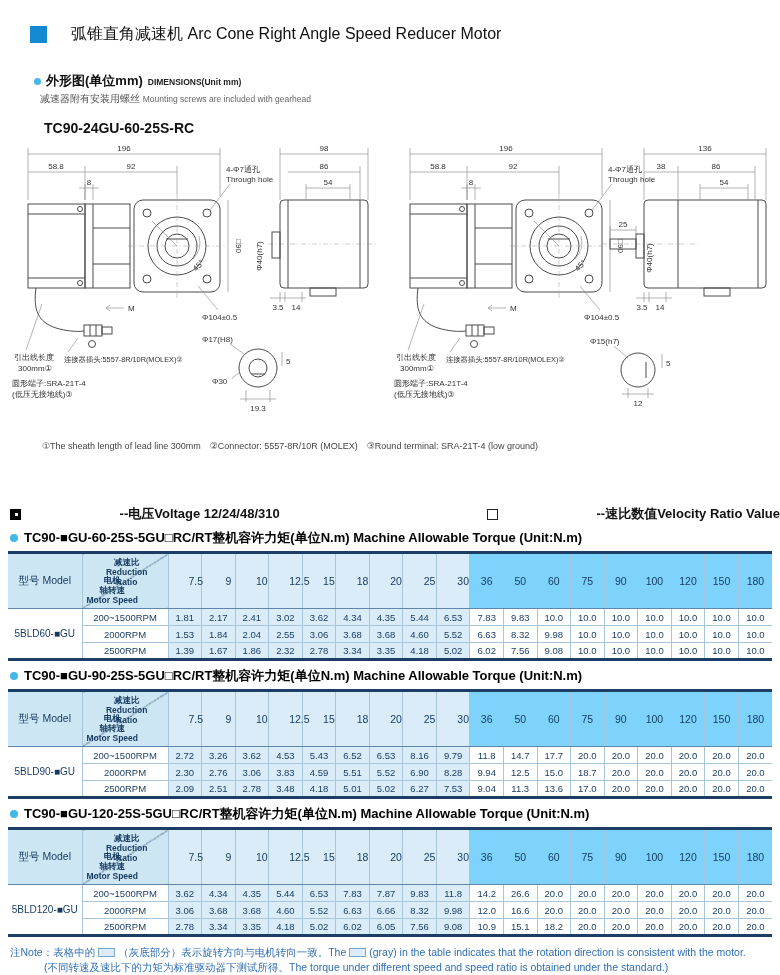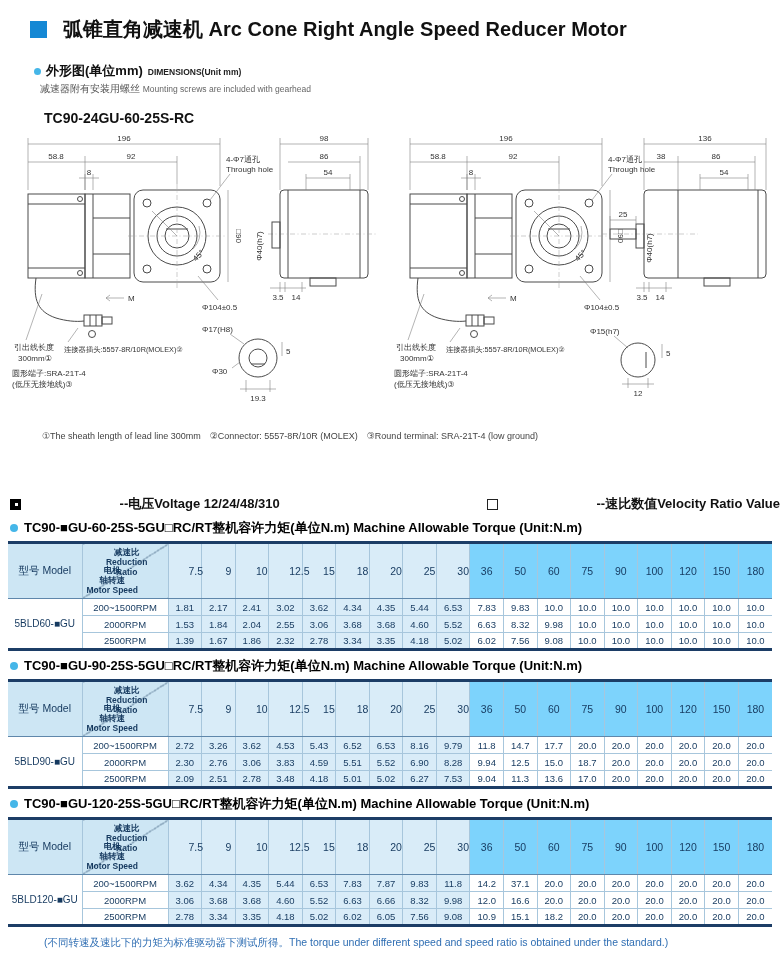"弧锥直角减速机 Arc Cone Right Angle" .header h1 { font-size: 20px -> 16px; font-weight: bold -> normal; margin: 8px -> 16px }
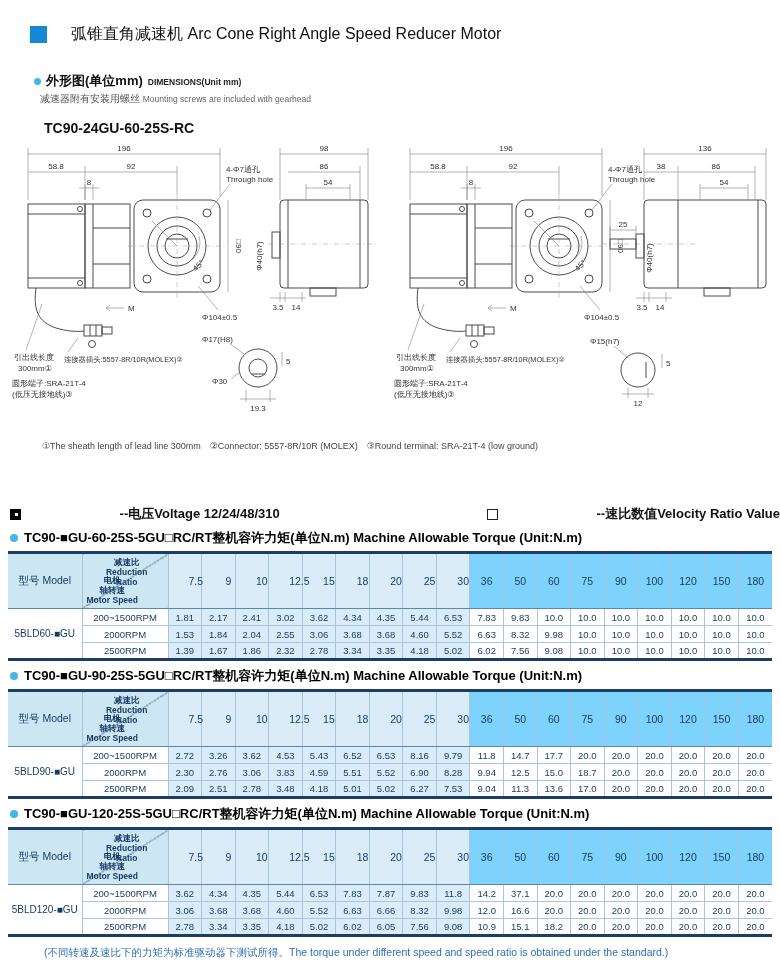"37.1" td.val { text: 37.1 -> 26.6 }
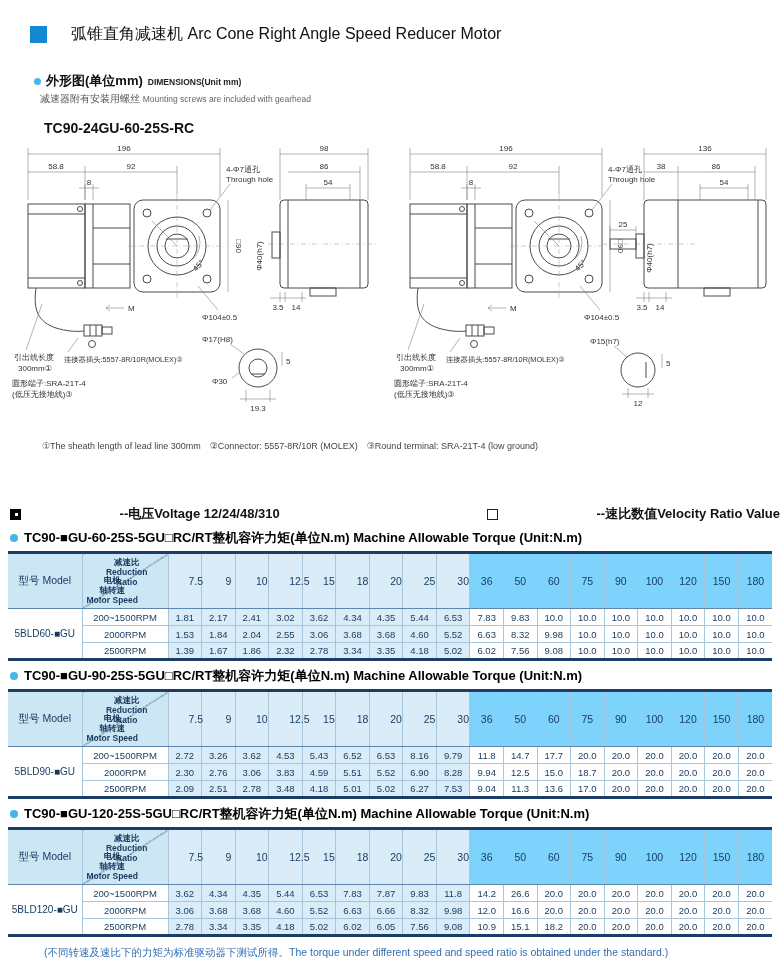"注Note：表格中的 （灰底部分）表示旋转方向与电机转向一致。The" div { html: none -> <div> <span>注Note：表格中的</span><span></span><span>（灰底部分）表示旋转方向与电机转向一致。The</span><span></span><span>(gray) in the table indicates that the rotation direction is consistent with the motor.</span> </div> }
